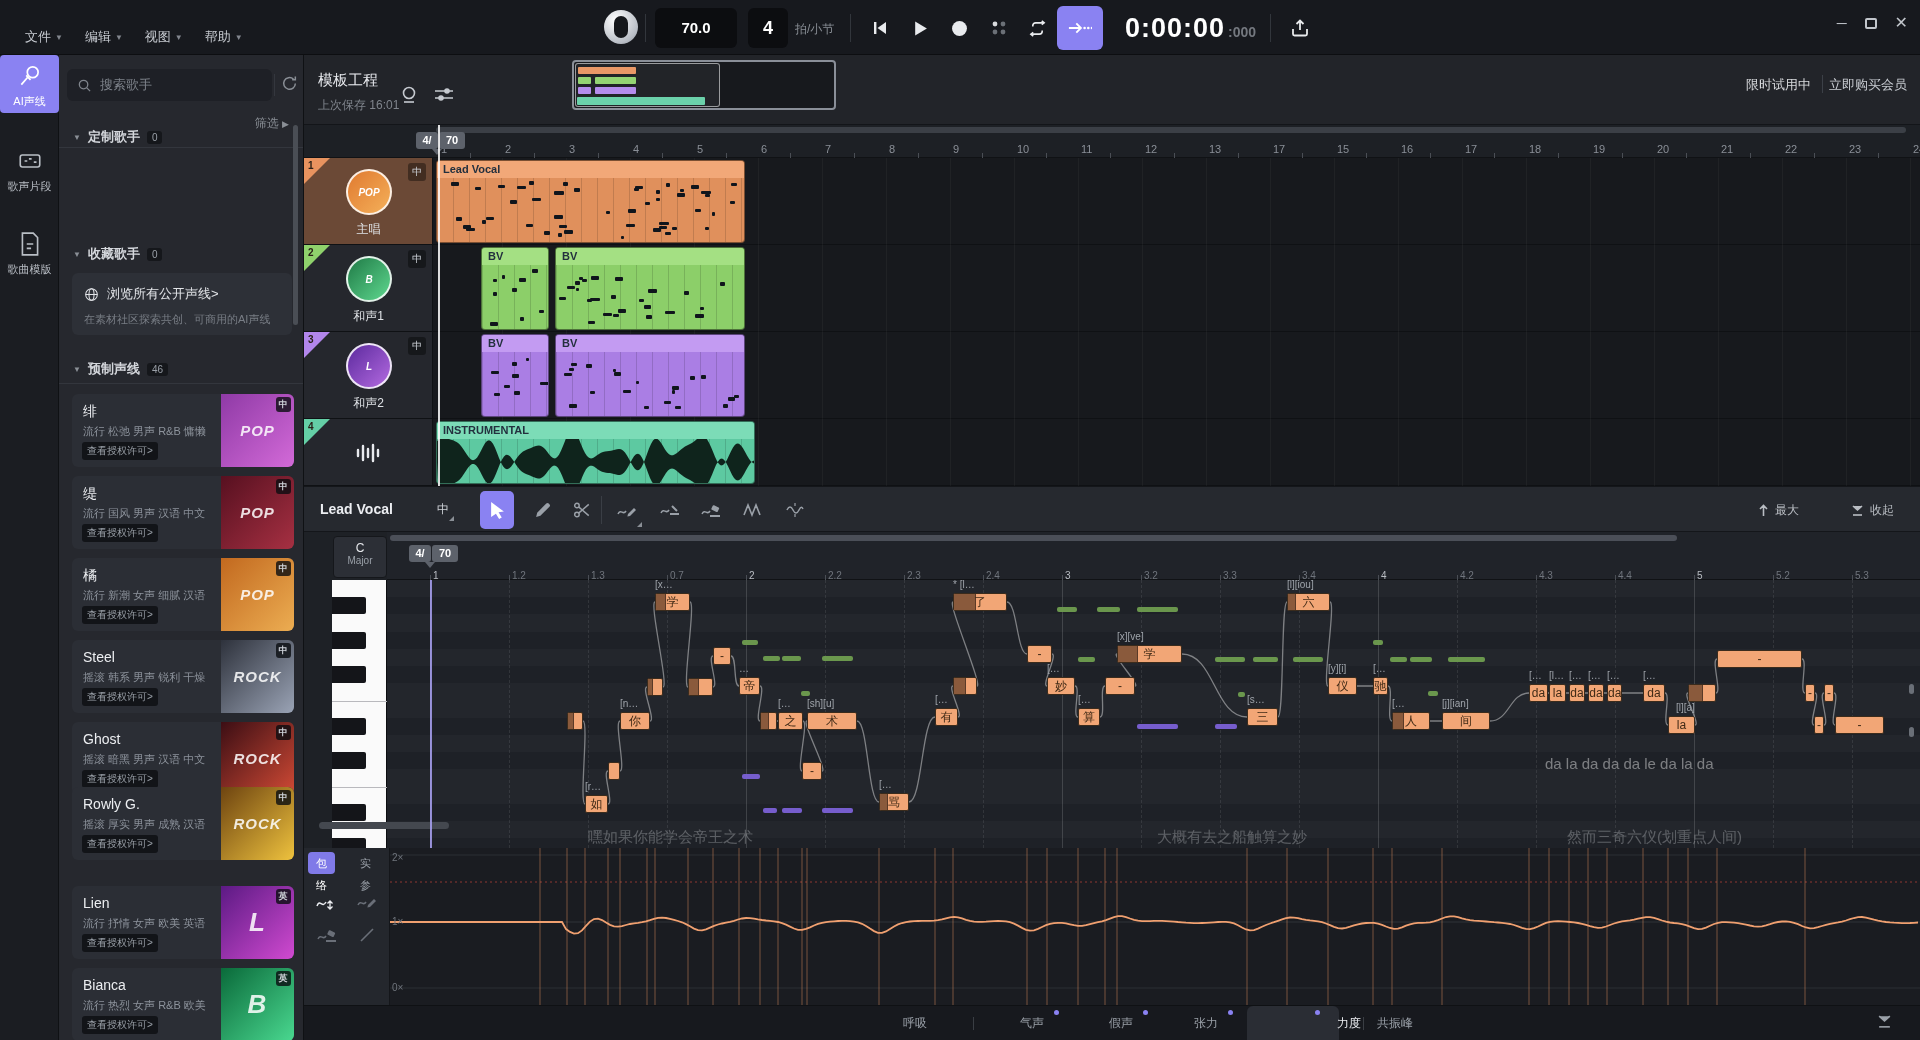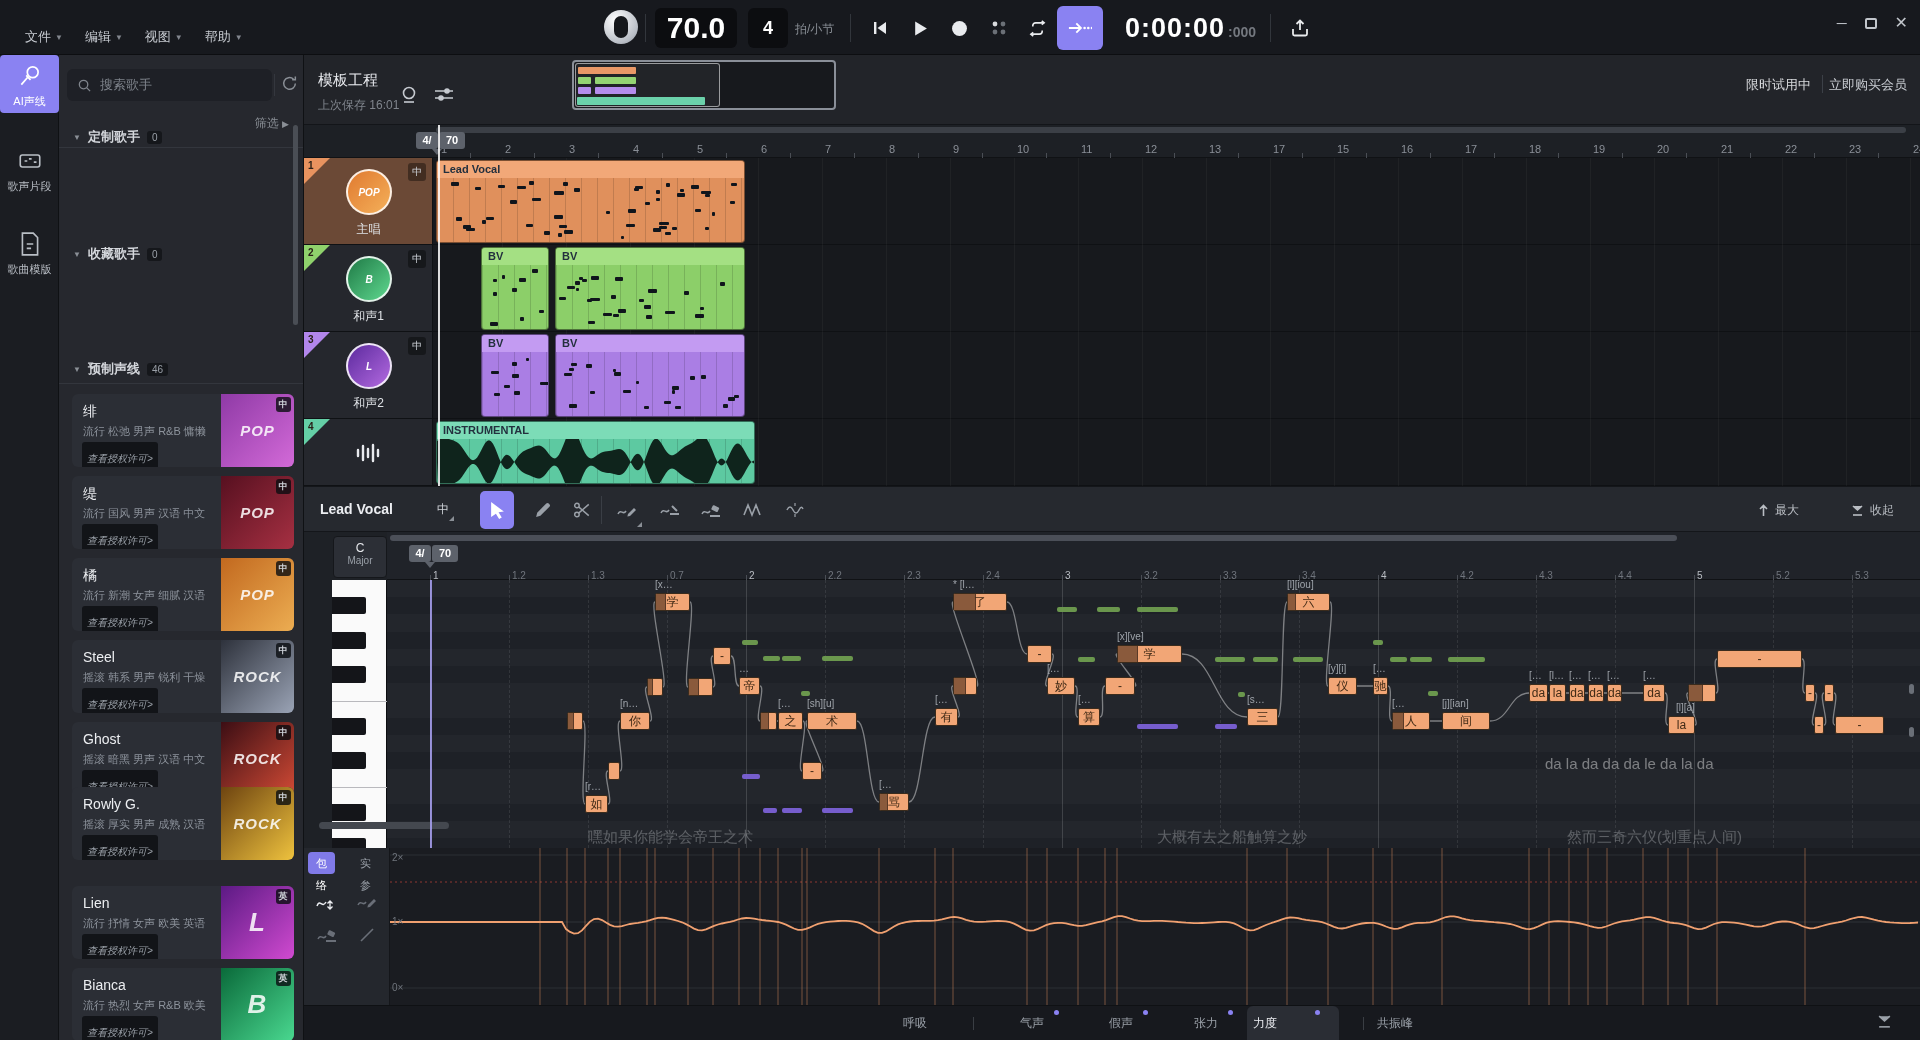"70.0" #tempo-box { font-size: 30px -> 15px }
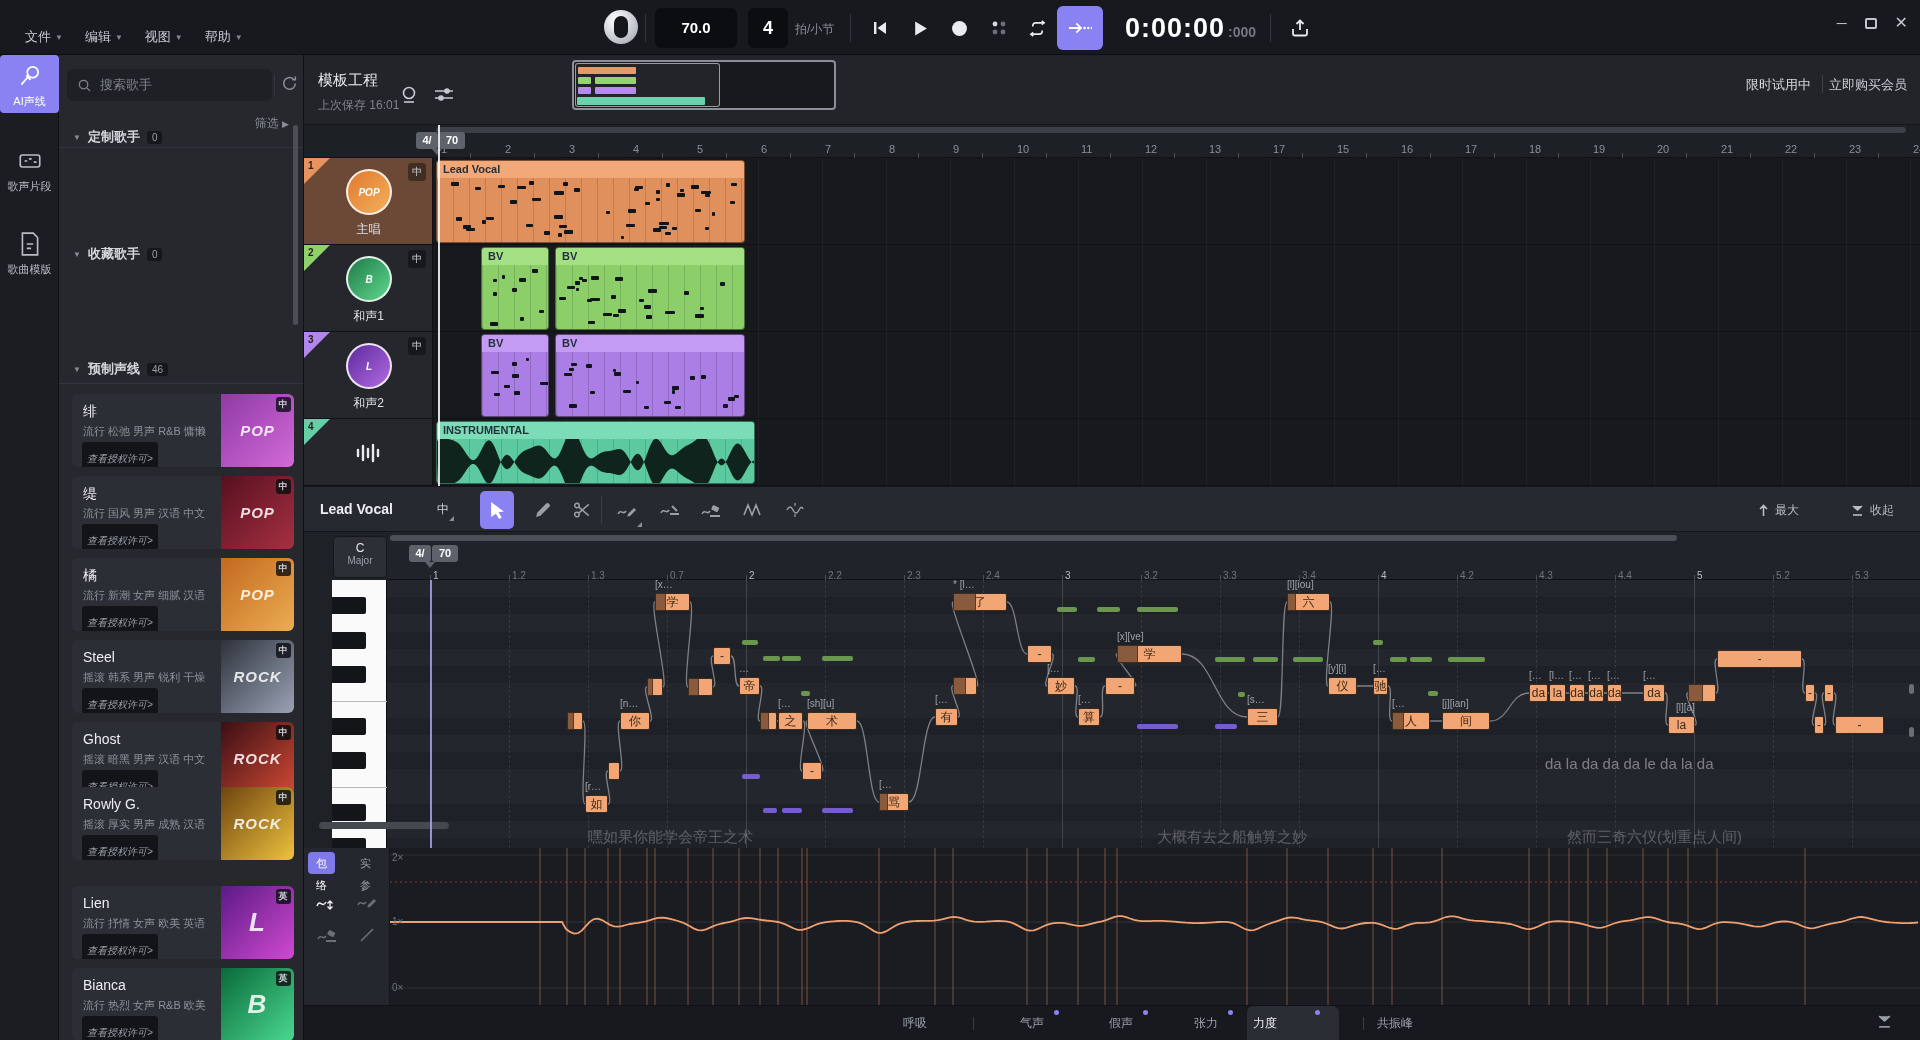"浏览所有公开声线>" div.sec-card { html: none -> <div> <div> <span> <svg> <circle></circle> <ellipse></ellipse> <path></path> </svg> </span> <span>浏览所有公开声线&gt;</span> </div> <div>在素材社区探索共创、可商用的AI声线</div> </div> }
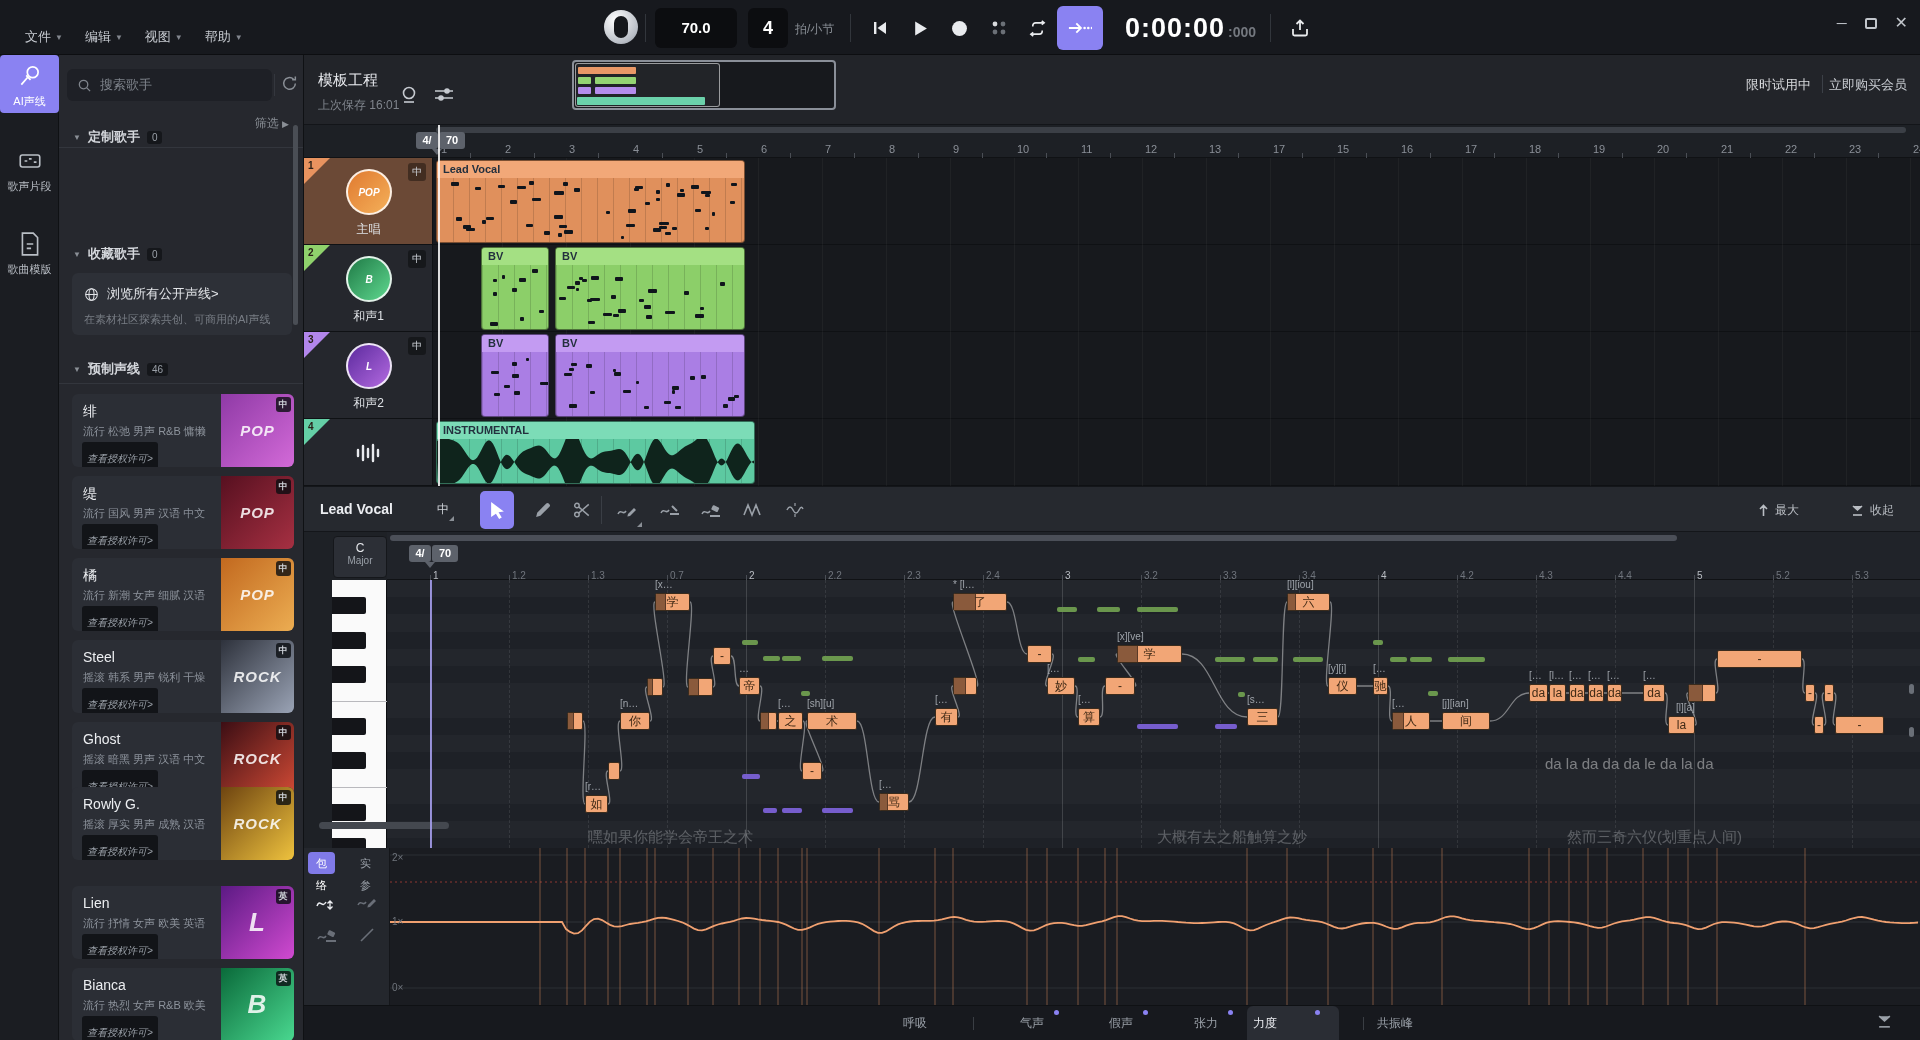"查看授权许可>" .vcard .vlic { font-style: italic -> none; padding: 10px 5px -> 2px 5px }
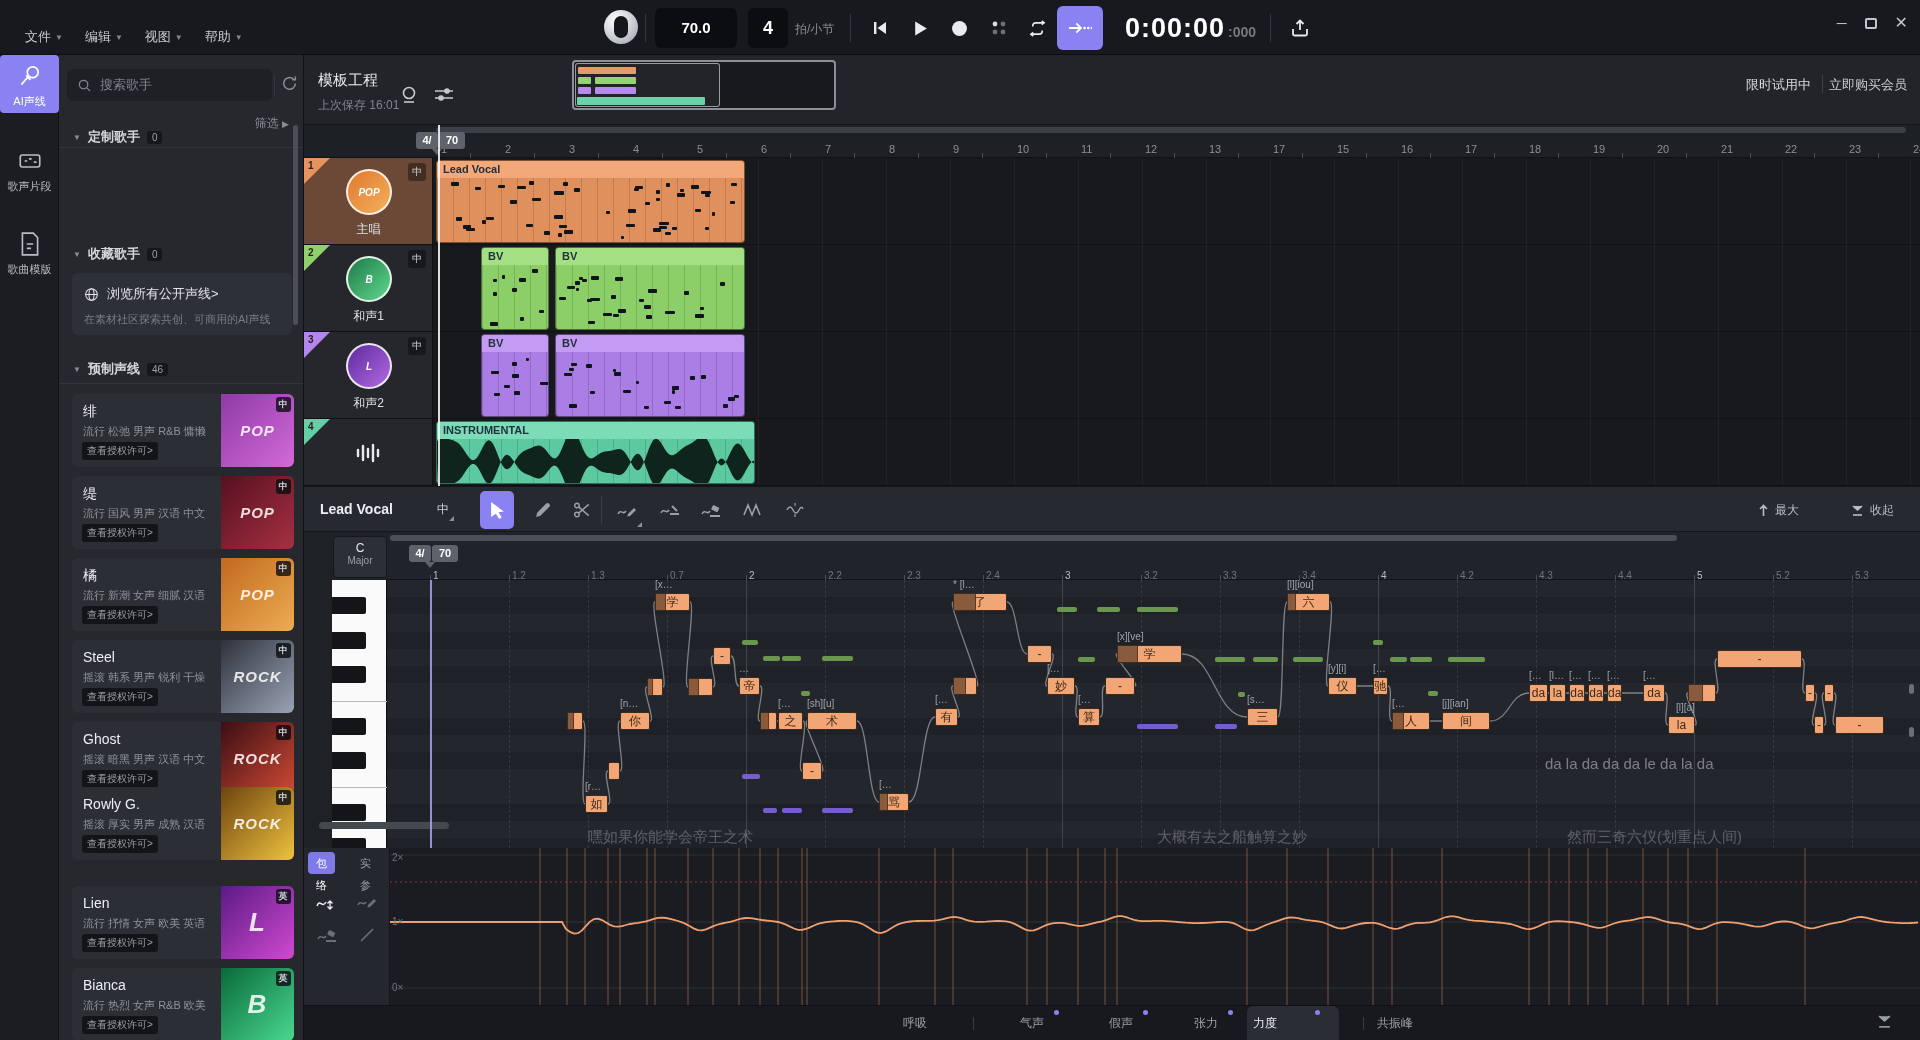"力度" div.btab { left: 961px -> 1045px }
